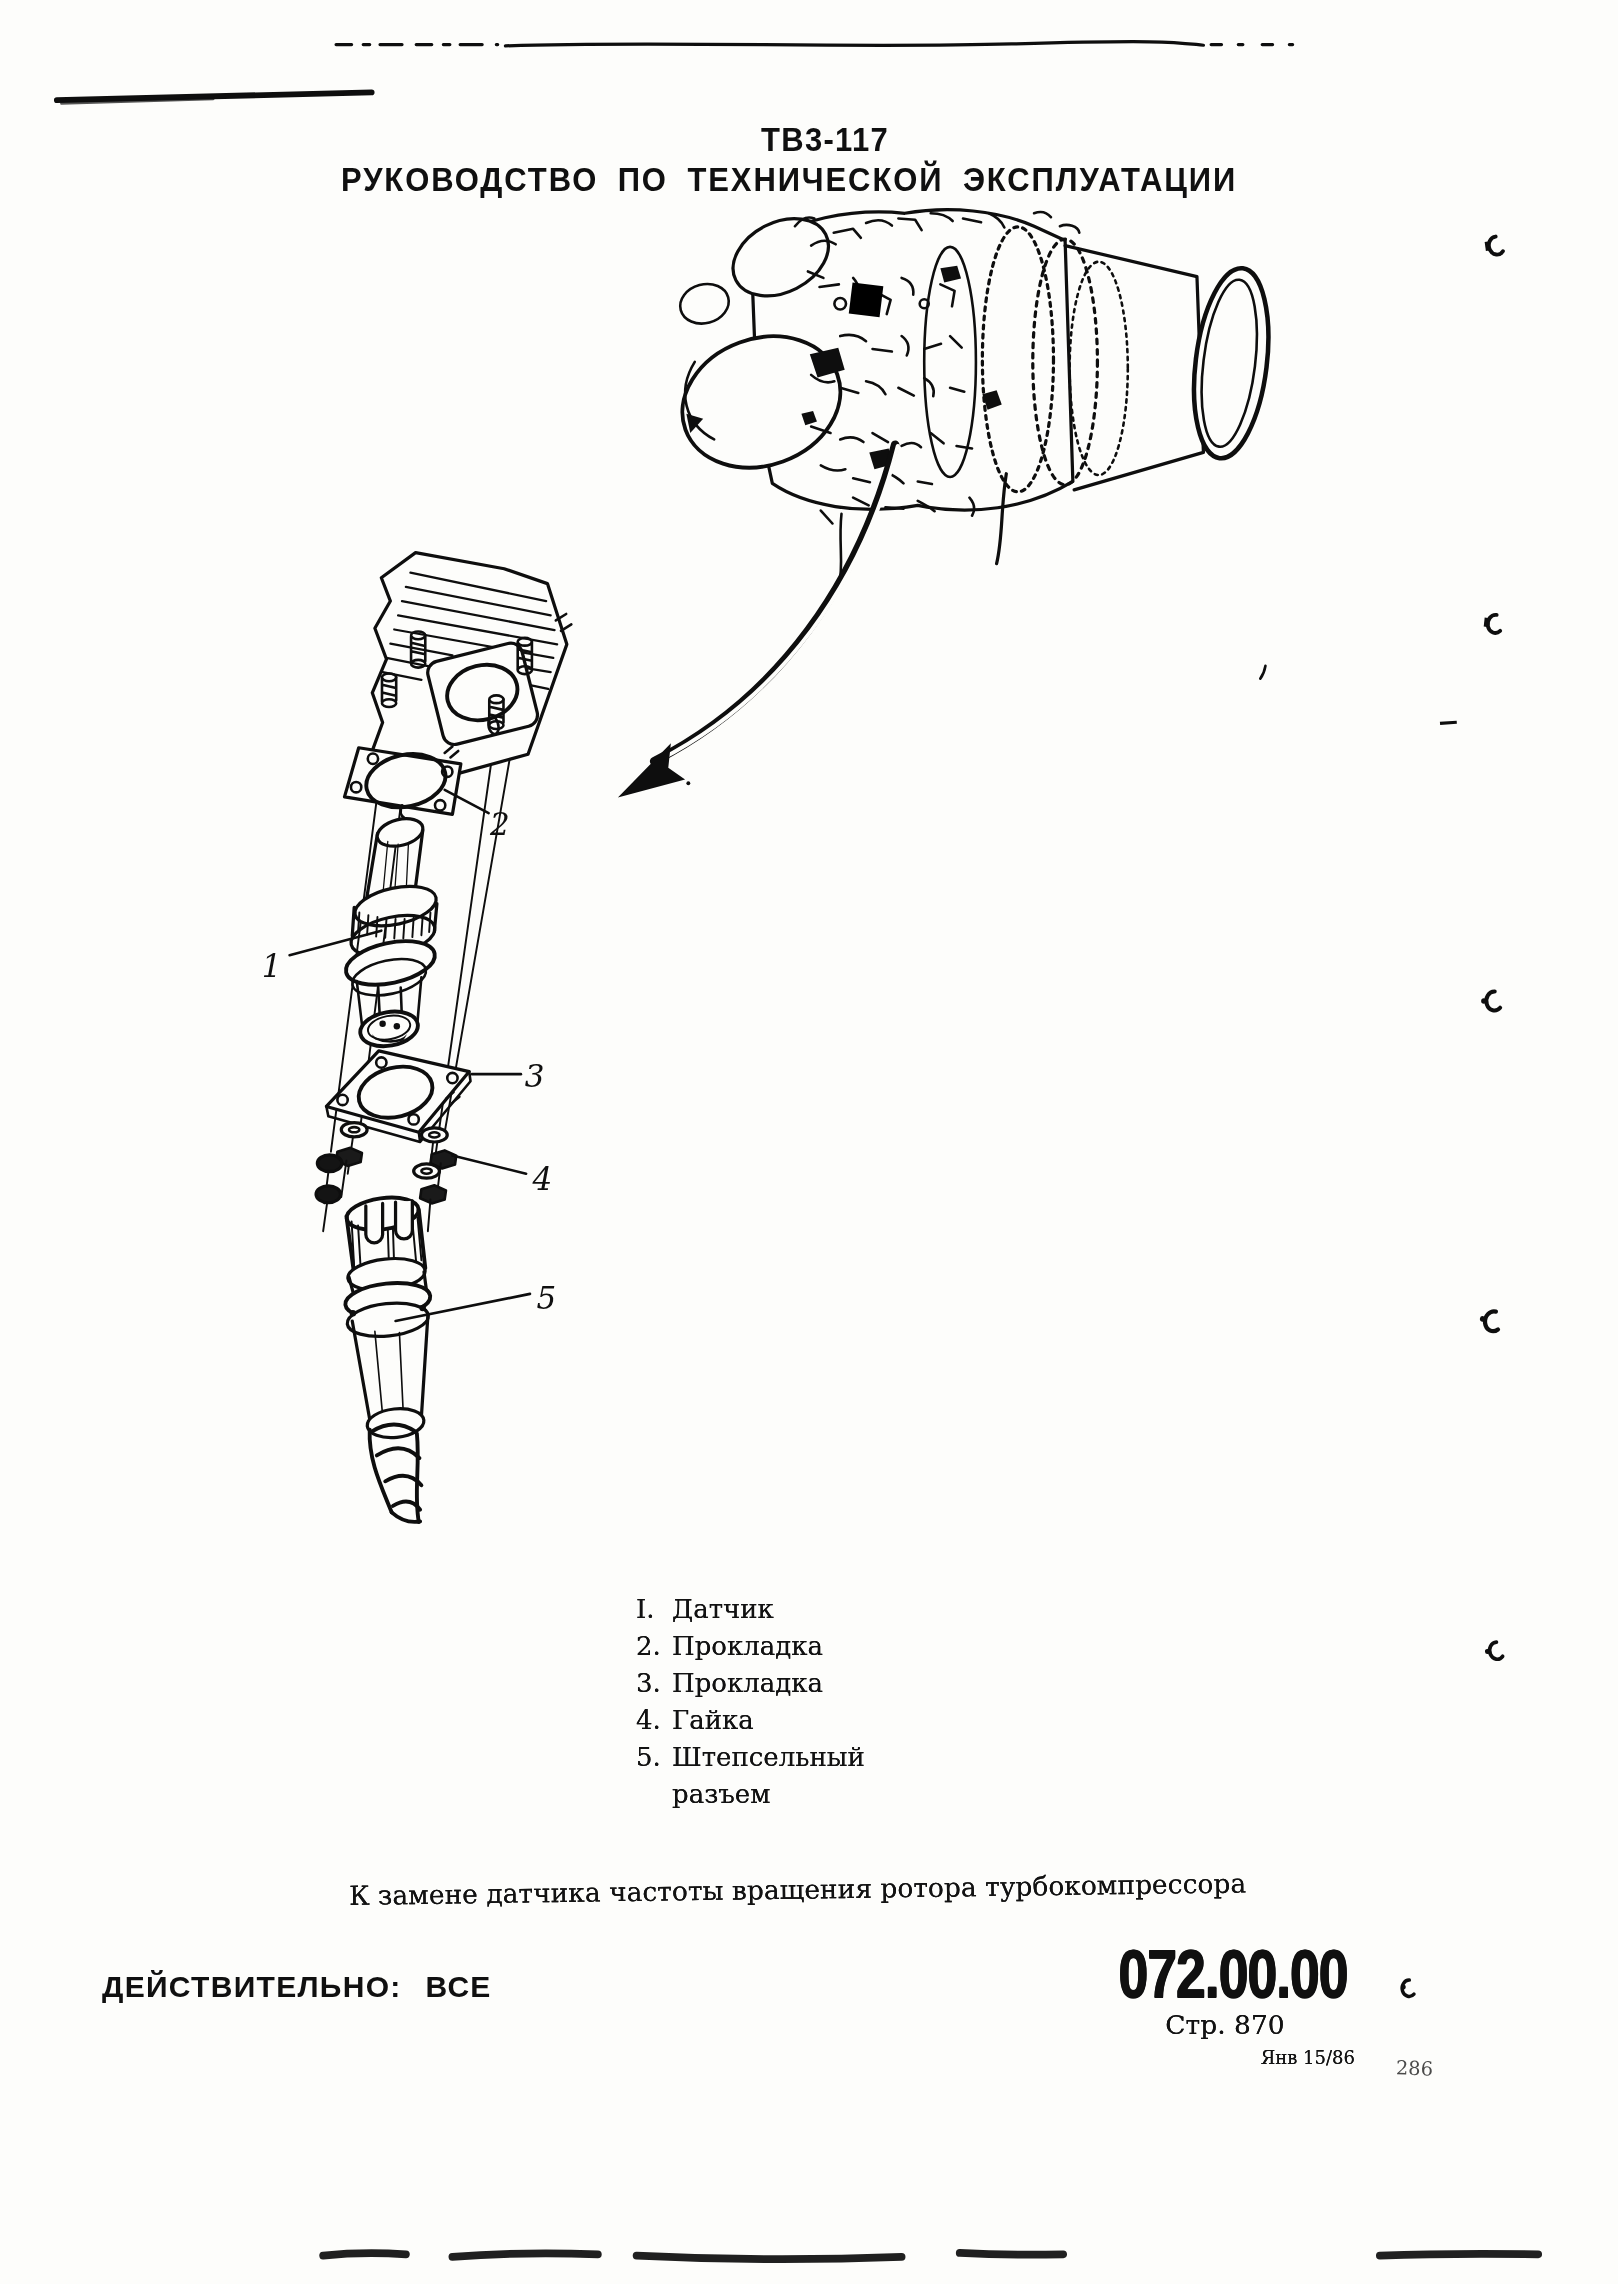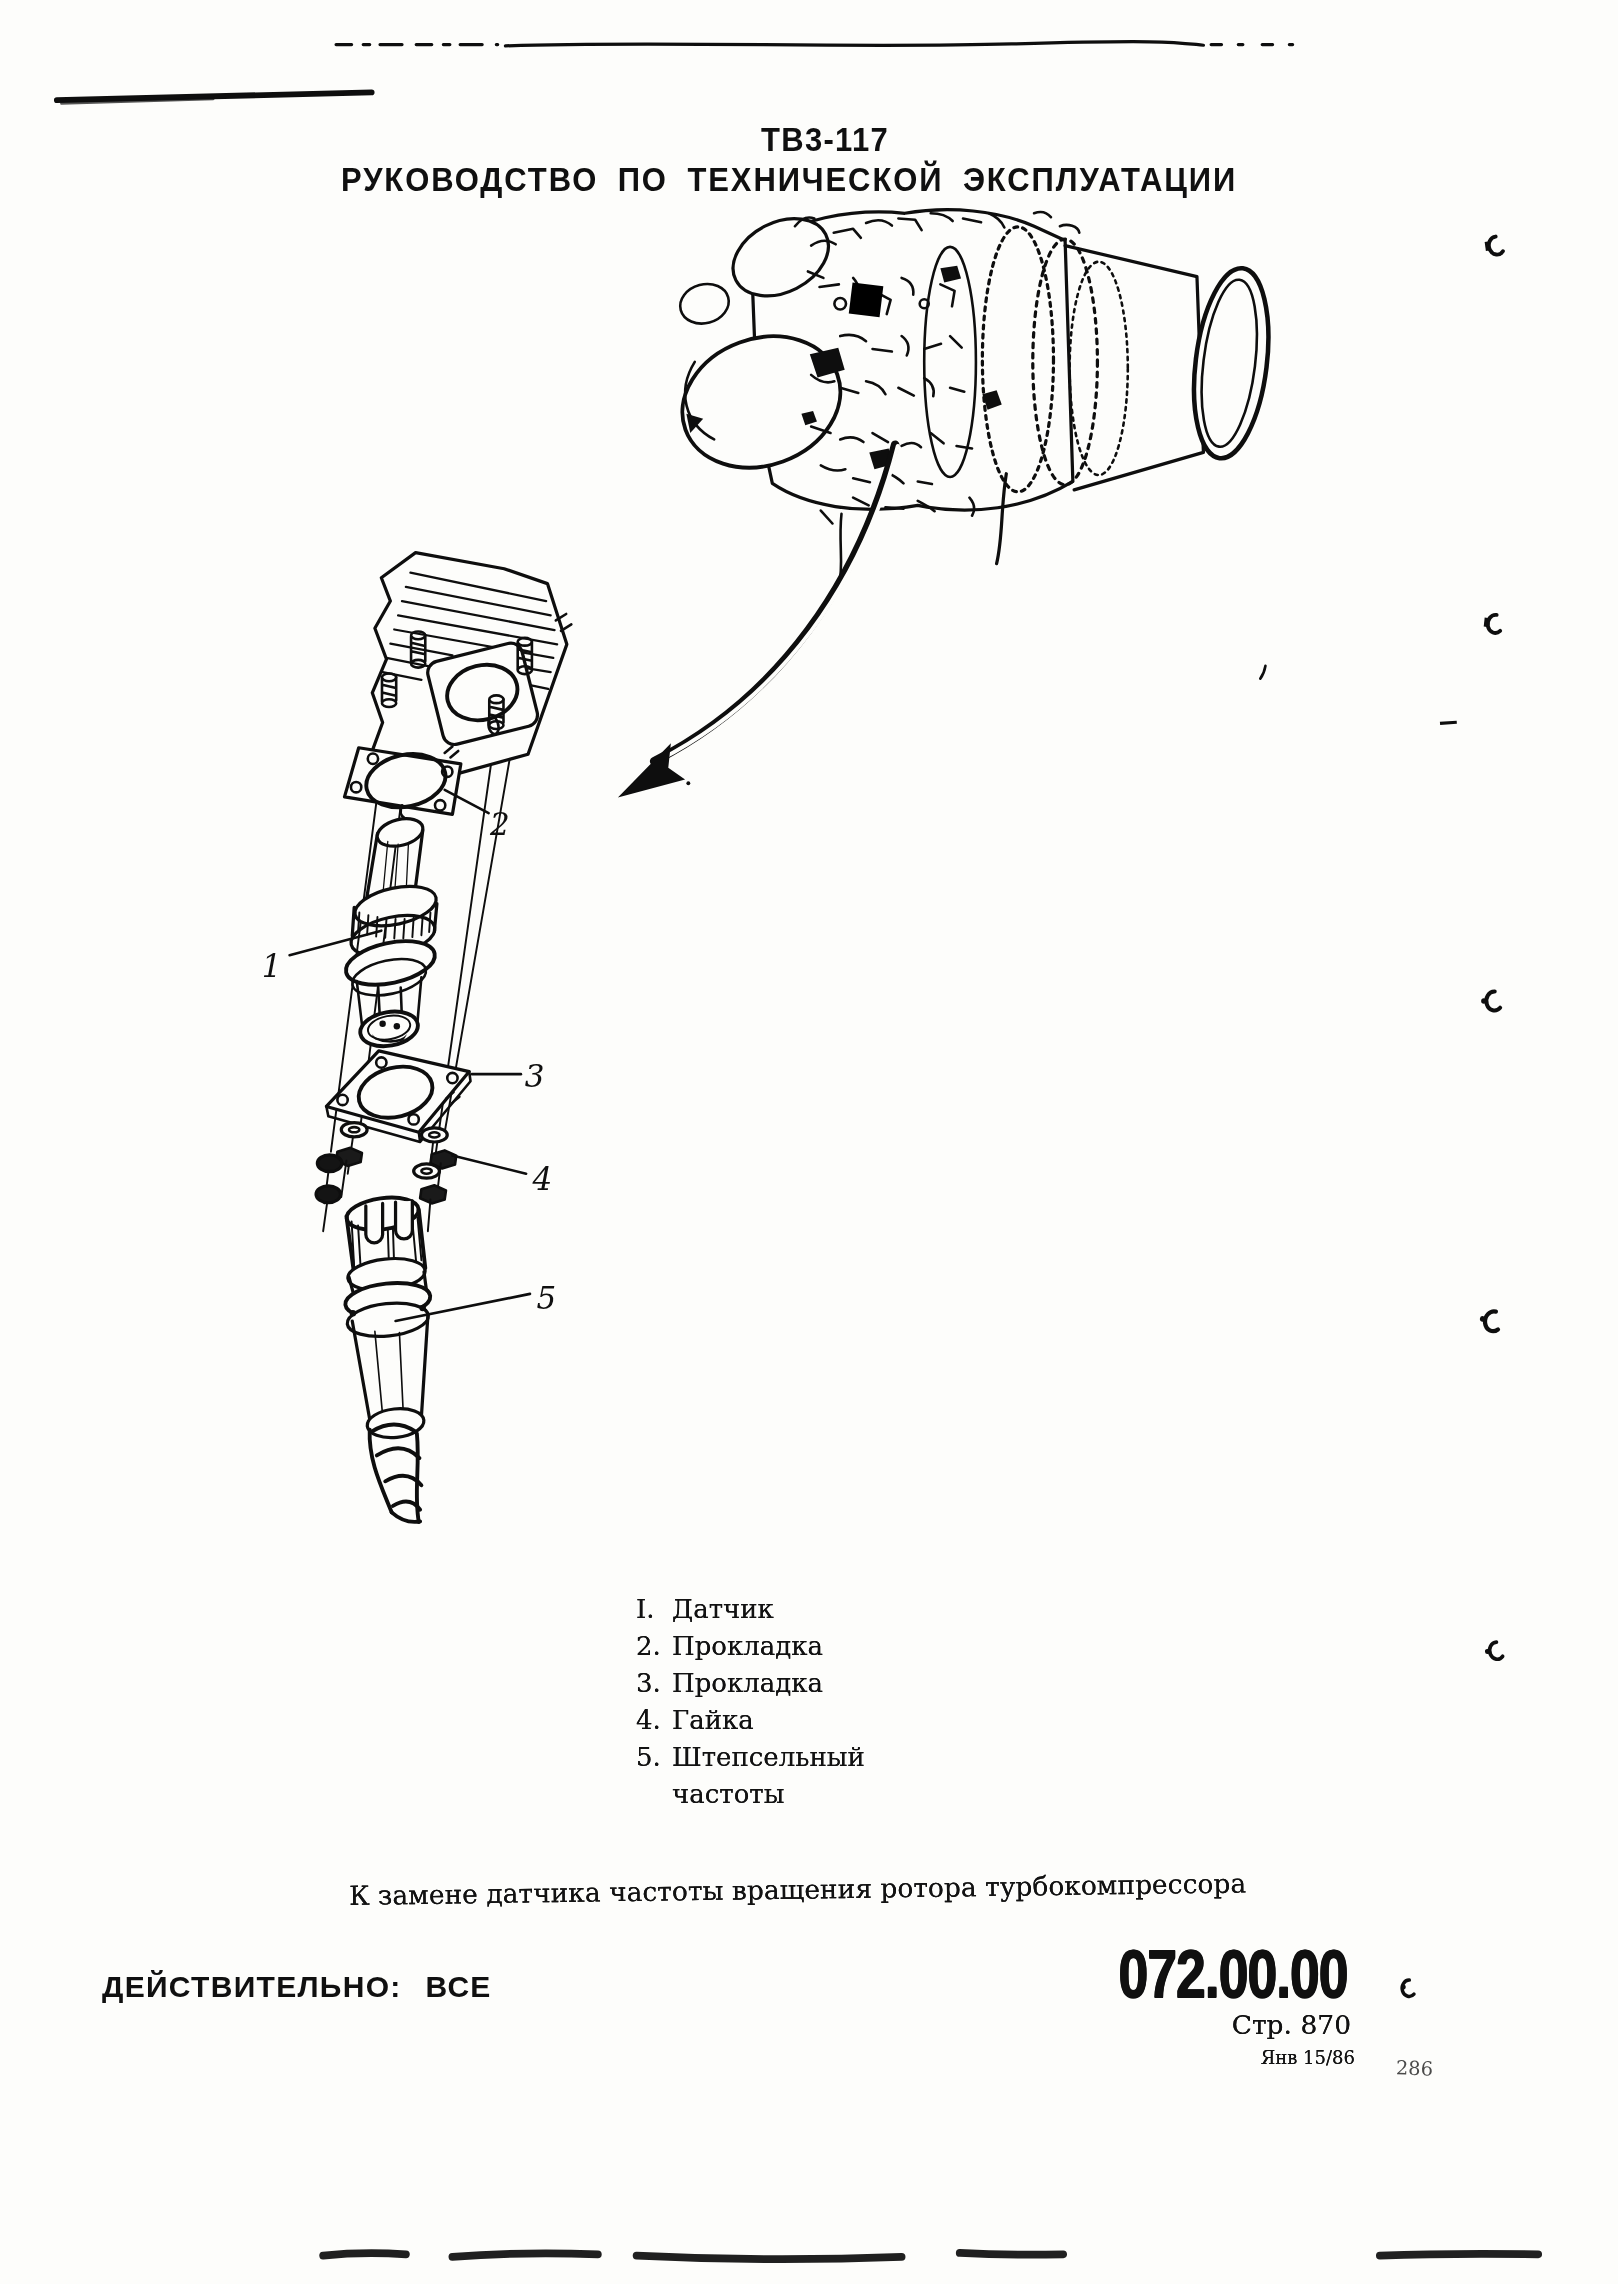"частоты" div.cont { text: частоты -> разъем }
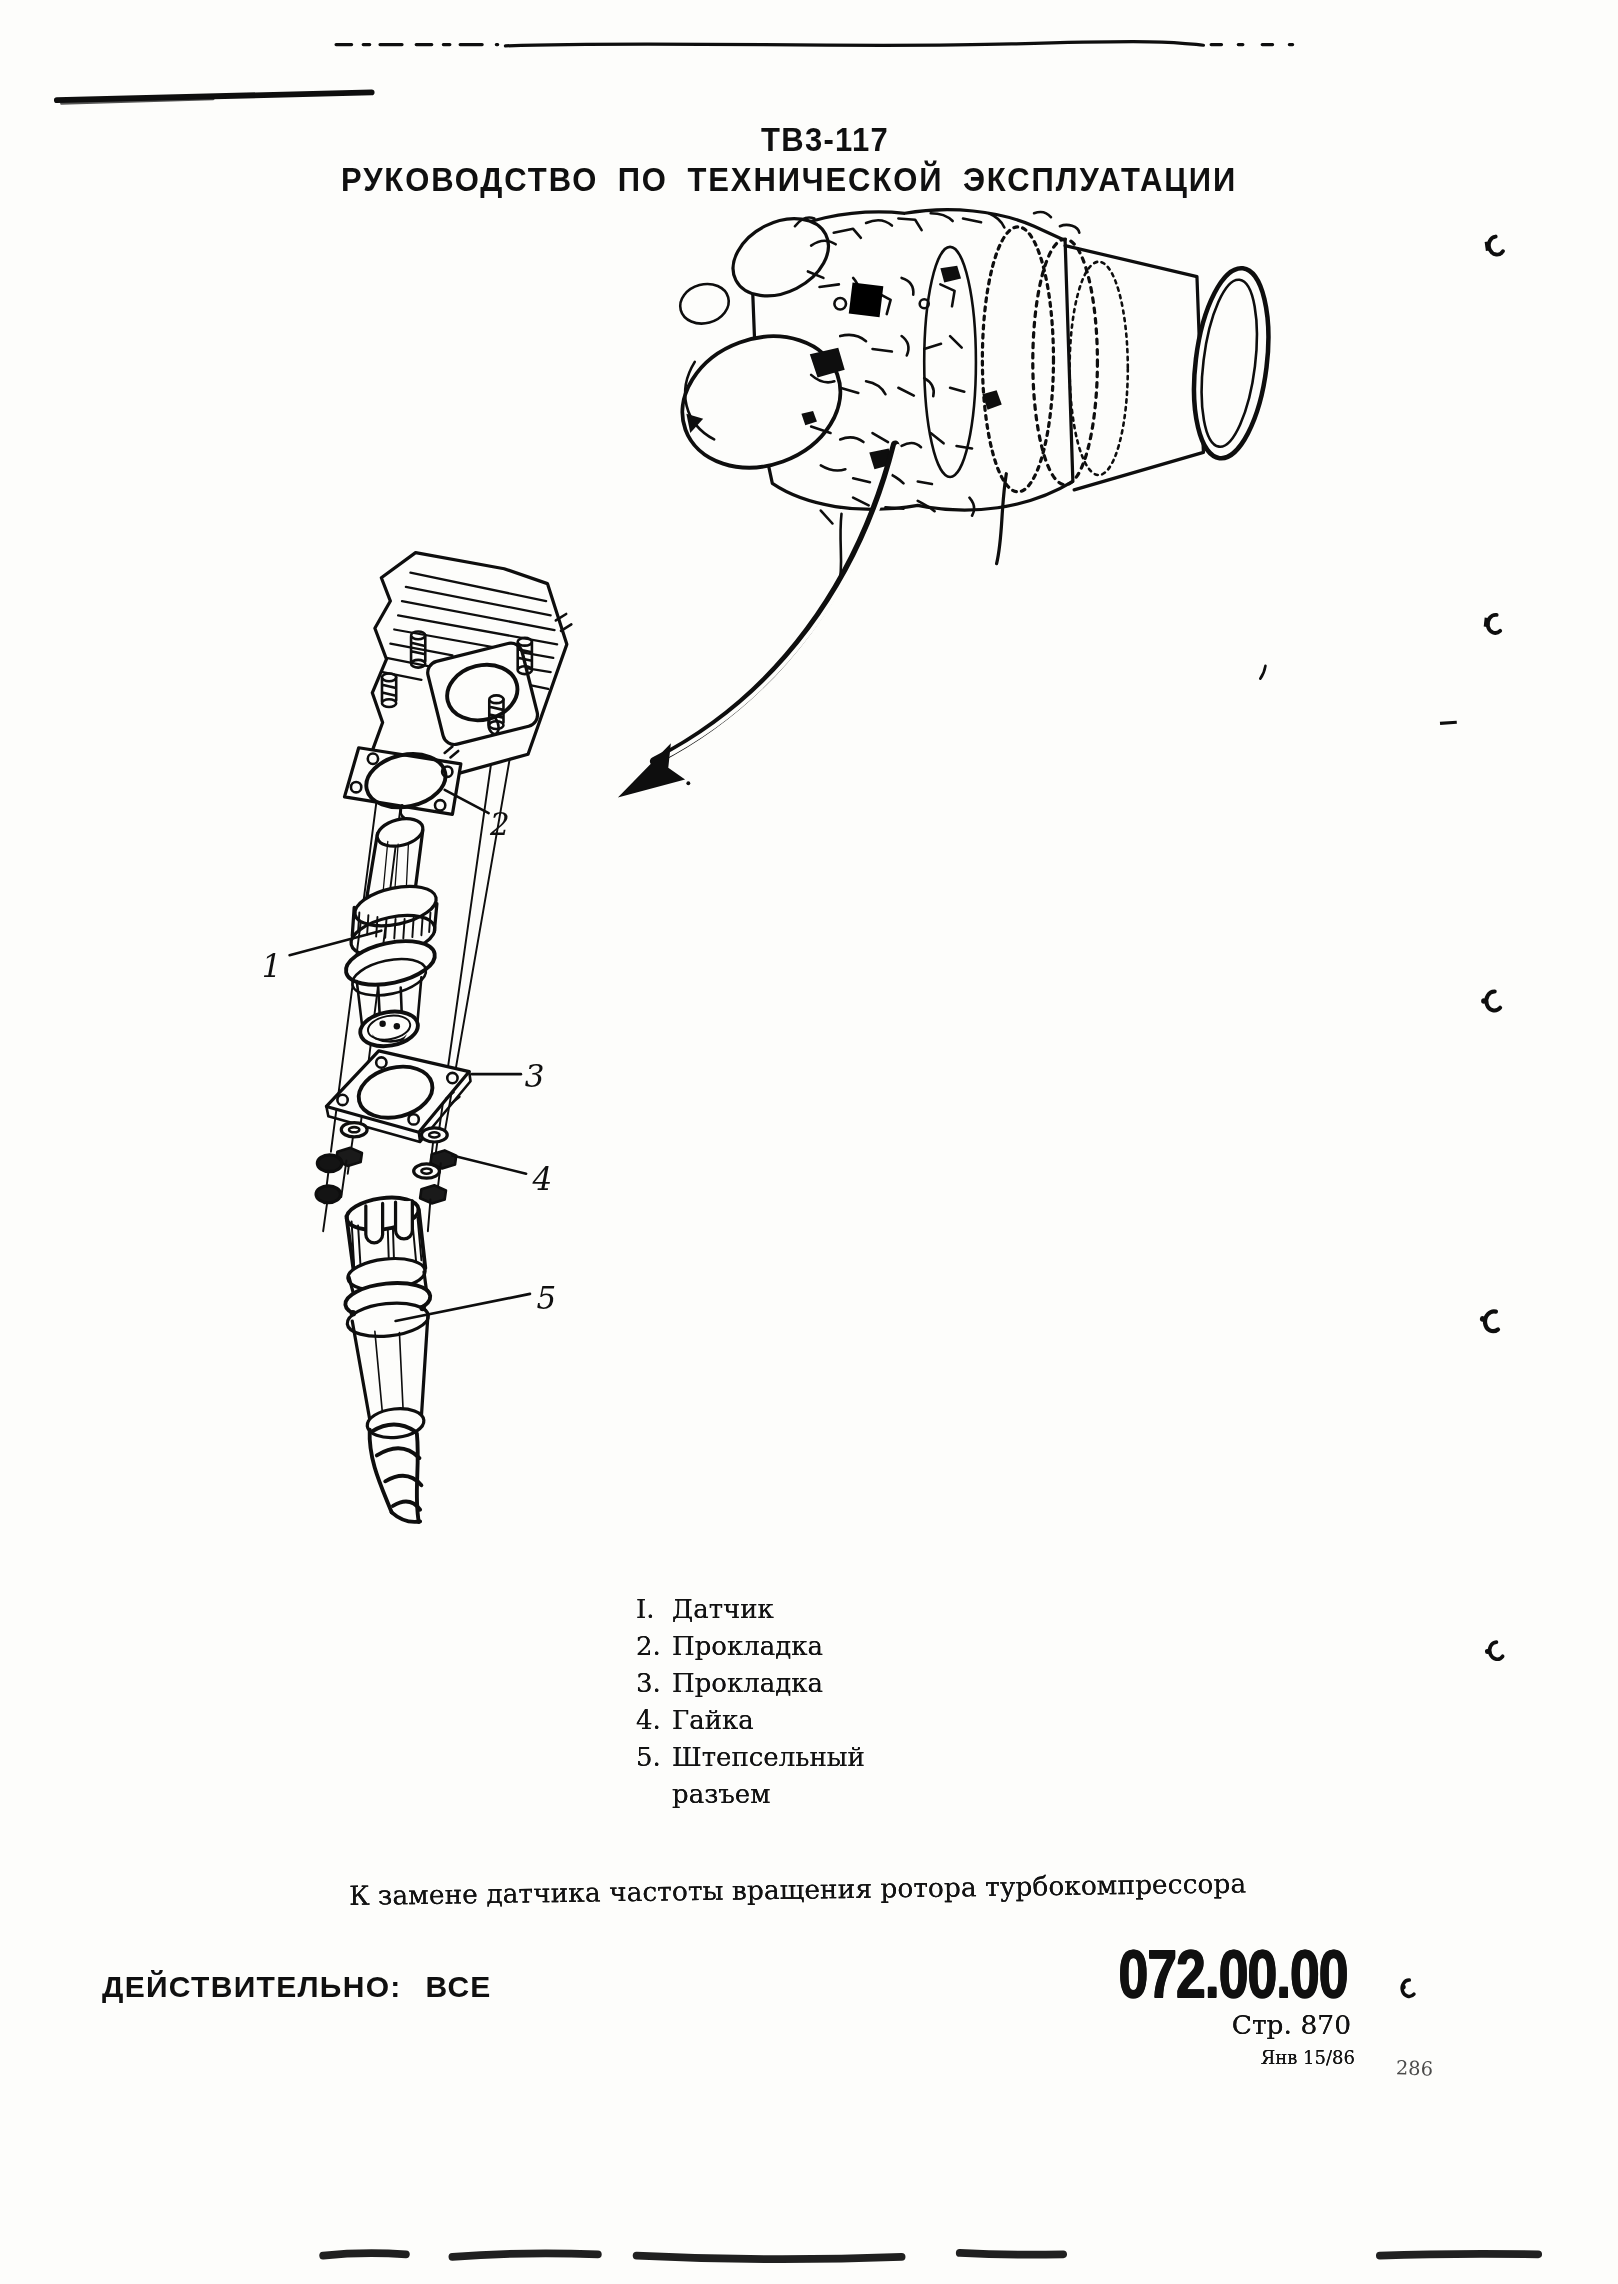"Стр. 870" .pageref { text-align: right -> center }
